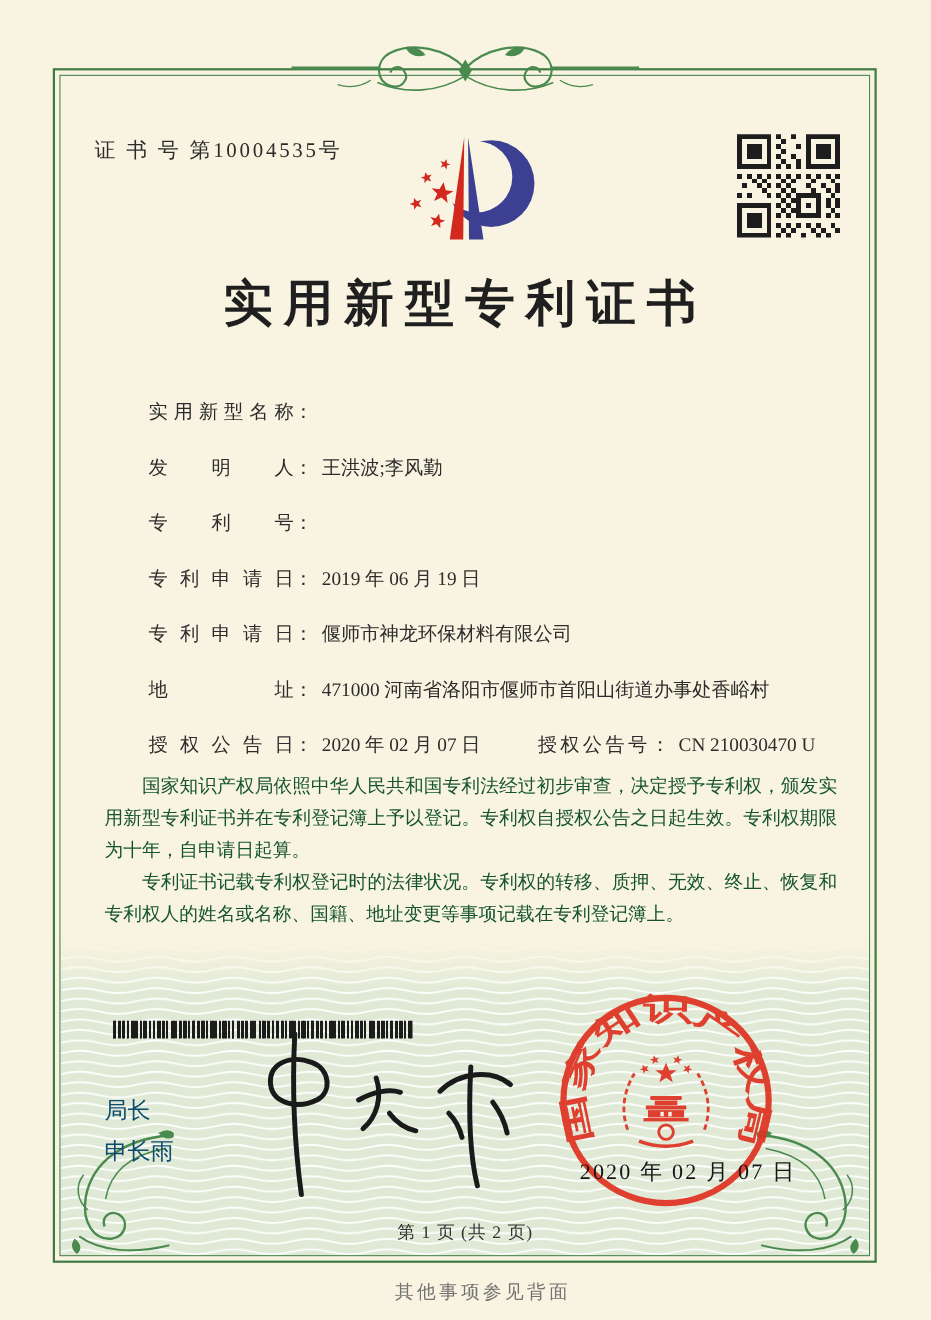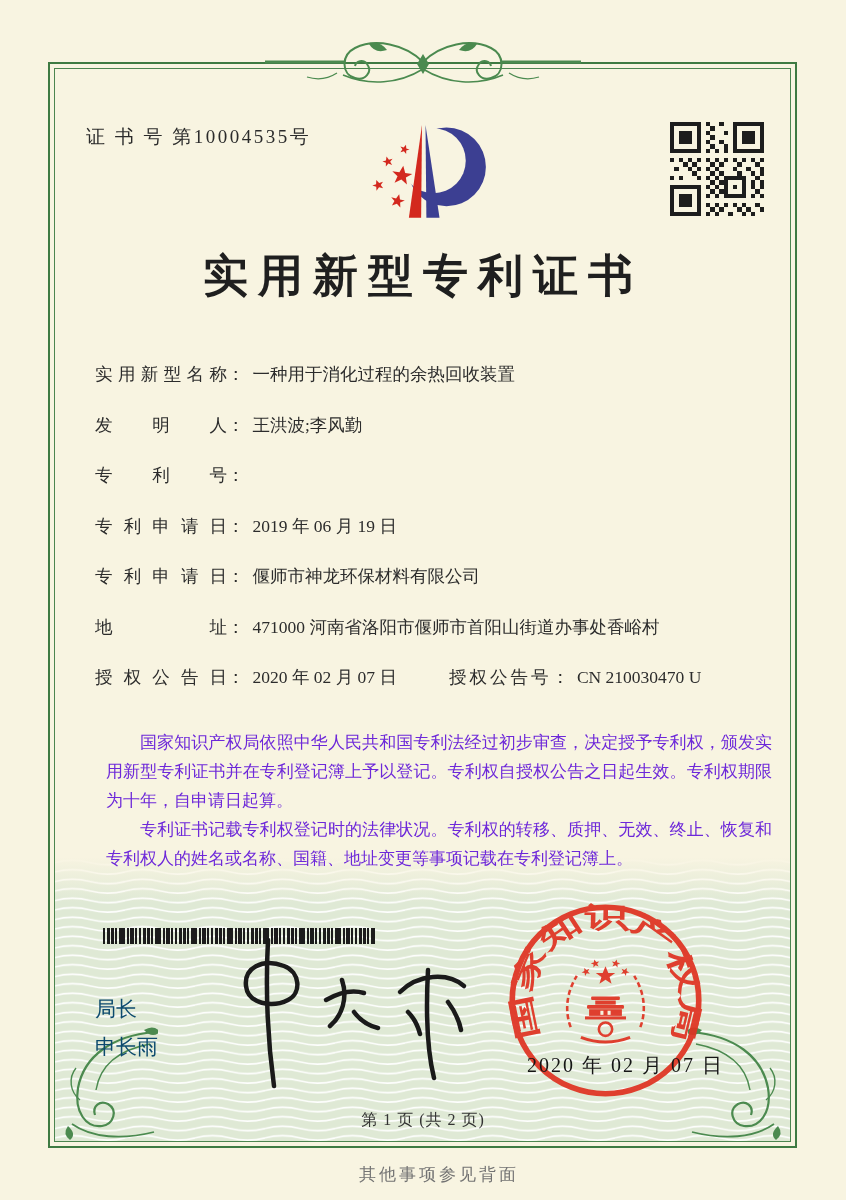"实用新型名称" .row { margin-left: none -> 40px }
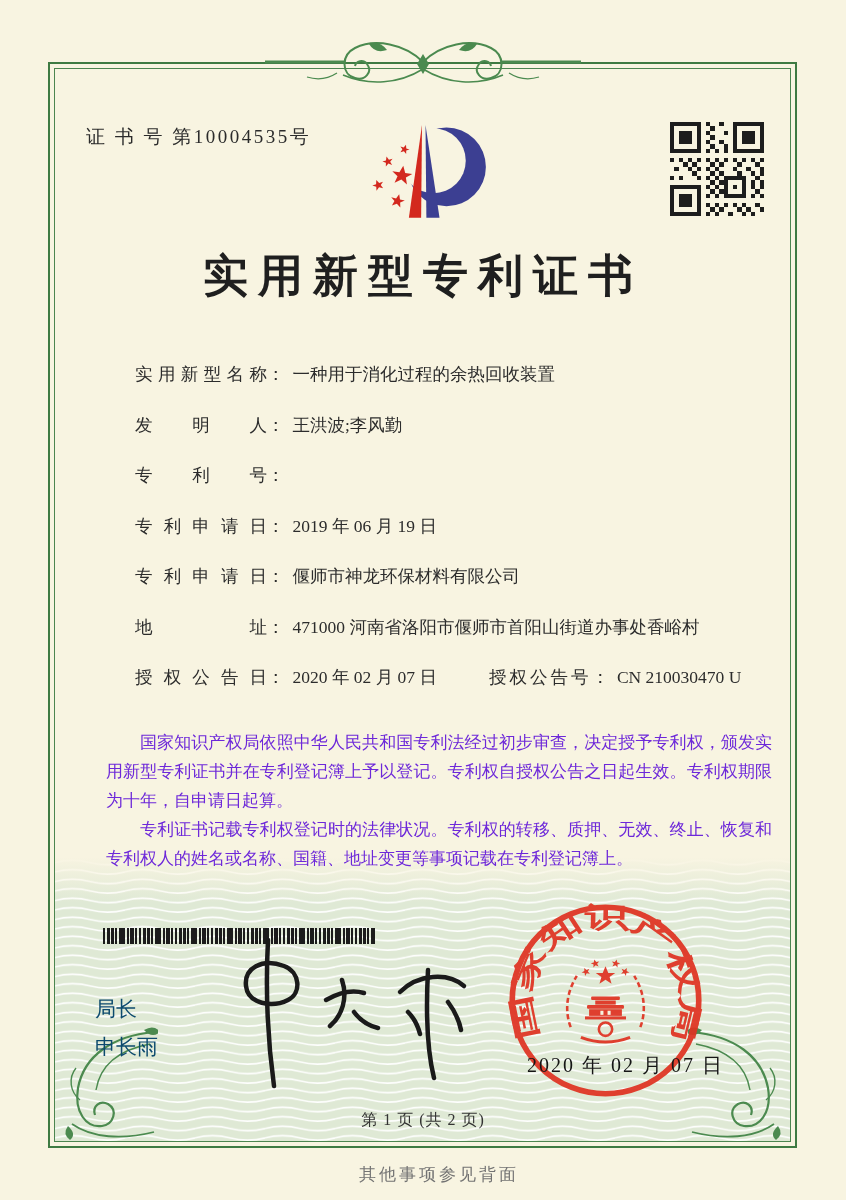"一种用于消化过程的余热回收装置" span.val { html: <span>一种用于消化过程的余热回收装置</span> -> none }
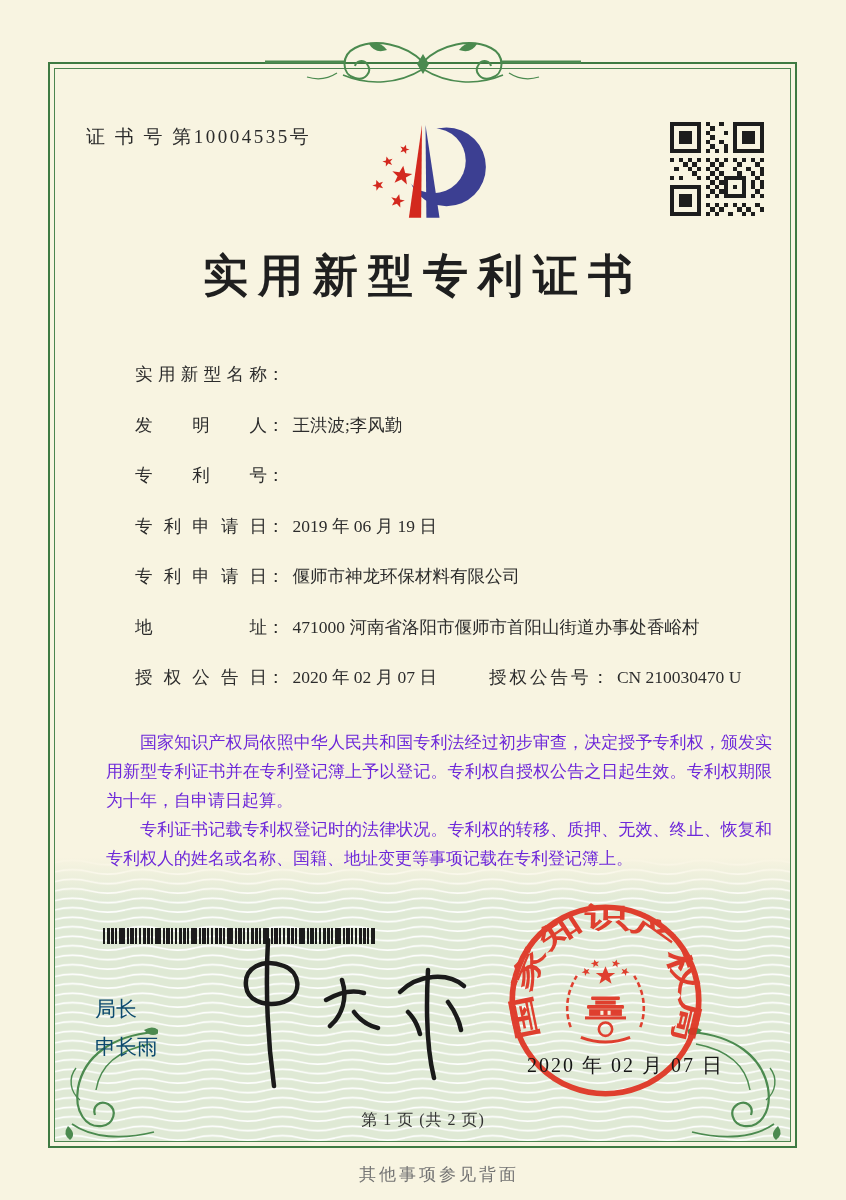"国家知识产权局依照中华人民共和国专利法经过初步审查，决定授予专利权，颁发实用新型" .paras { color: #6d28d9 -> #14532d; left: 106px -> 95px; margin-top: 28px -> none }
